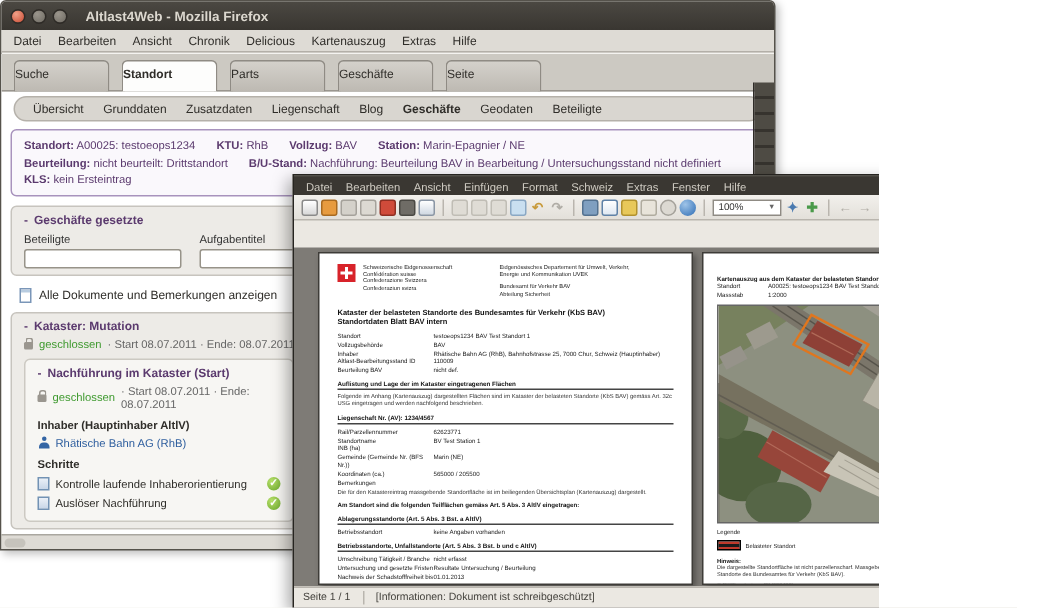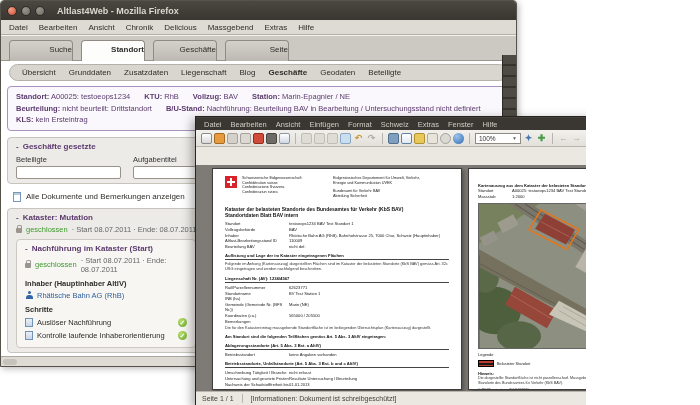"Massgebend" span.ff-menuitem { text: Massgebend -> Kartenauszug }
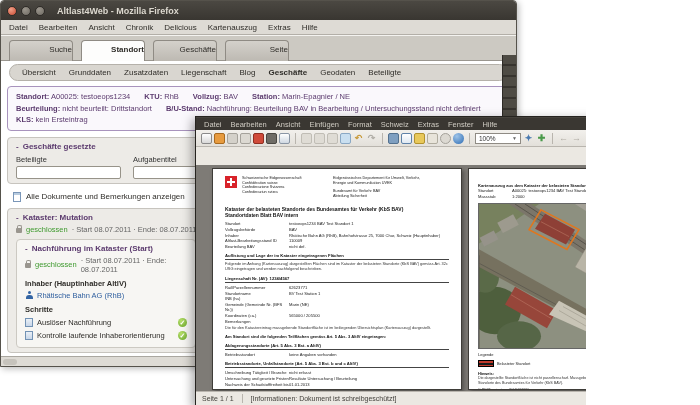"Suche" .tab { text-align: right -> left }
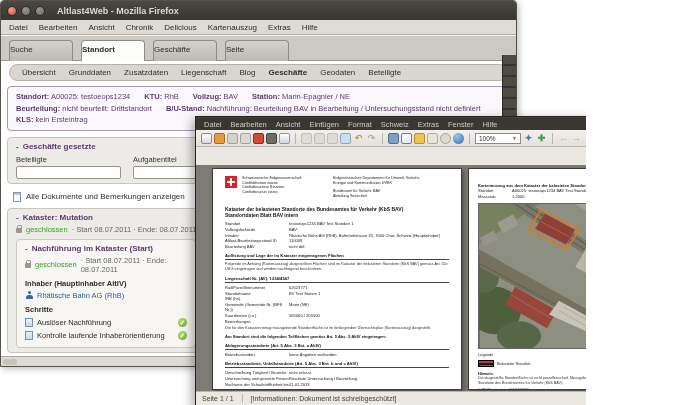"Parts" span.tab { html: none -> <span>Parts</span> }
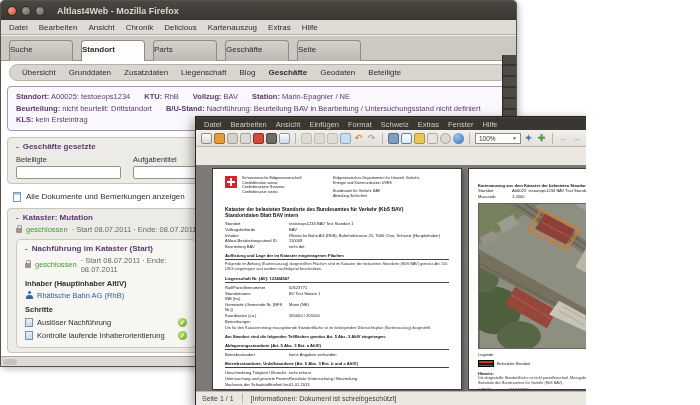"Auslöser Nachführung" div.step-row { order: before "Kontrolle laufende Inhaberorientierung" -> after "Kontrolle laufende Inhaberorientierung" }
